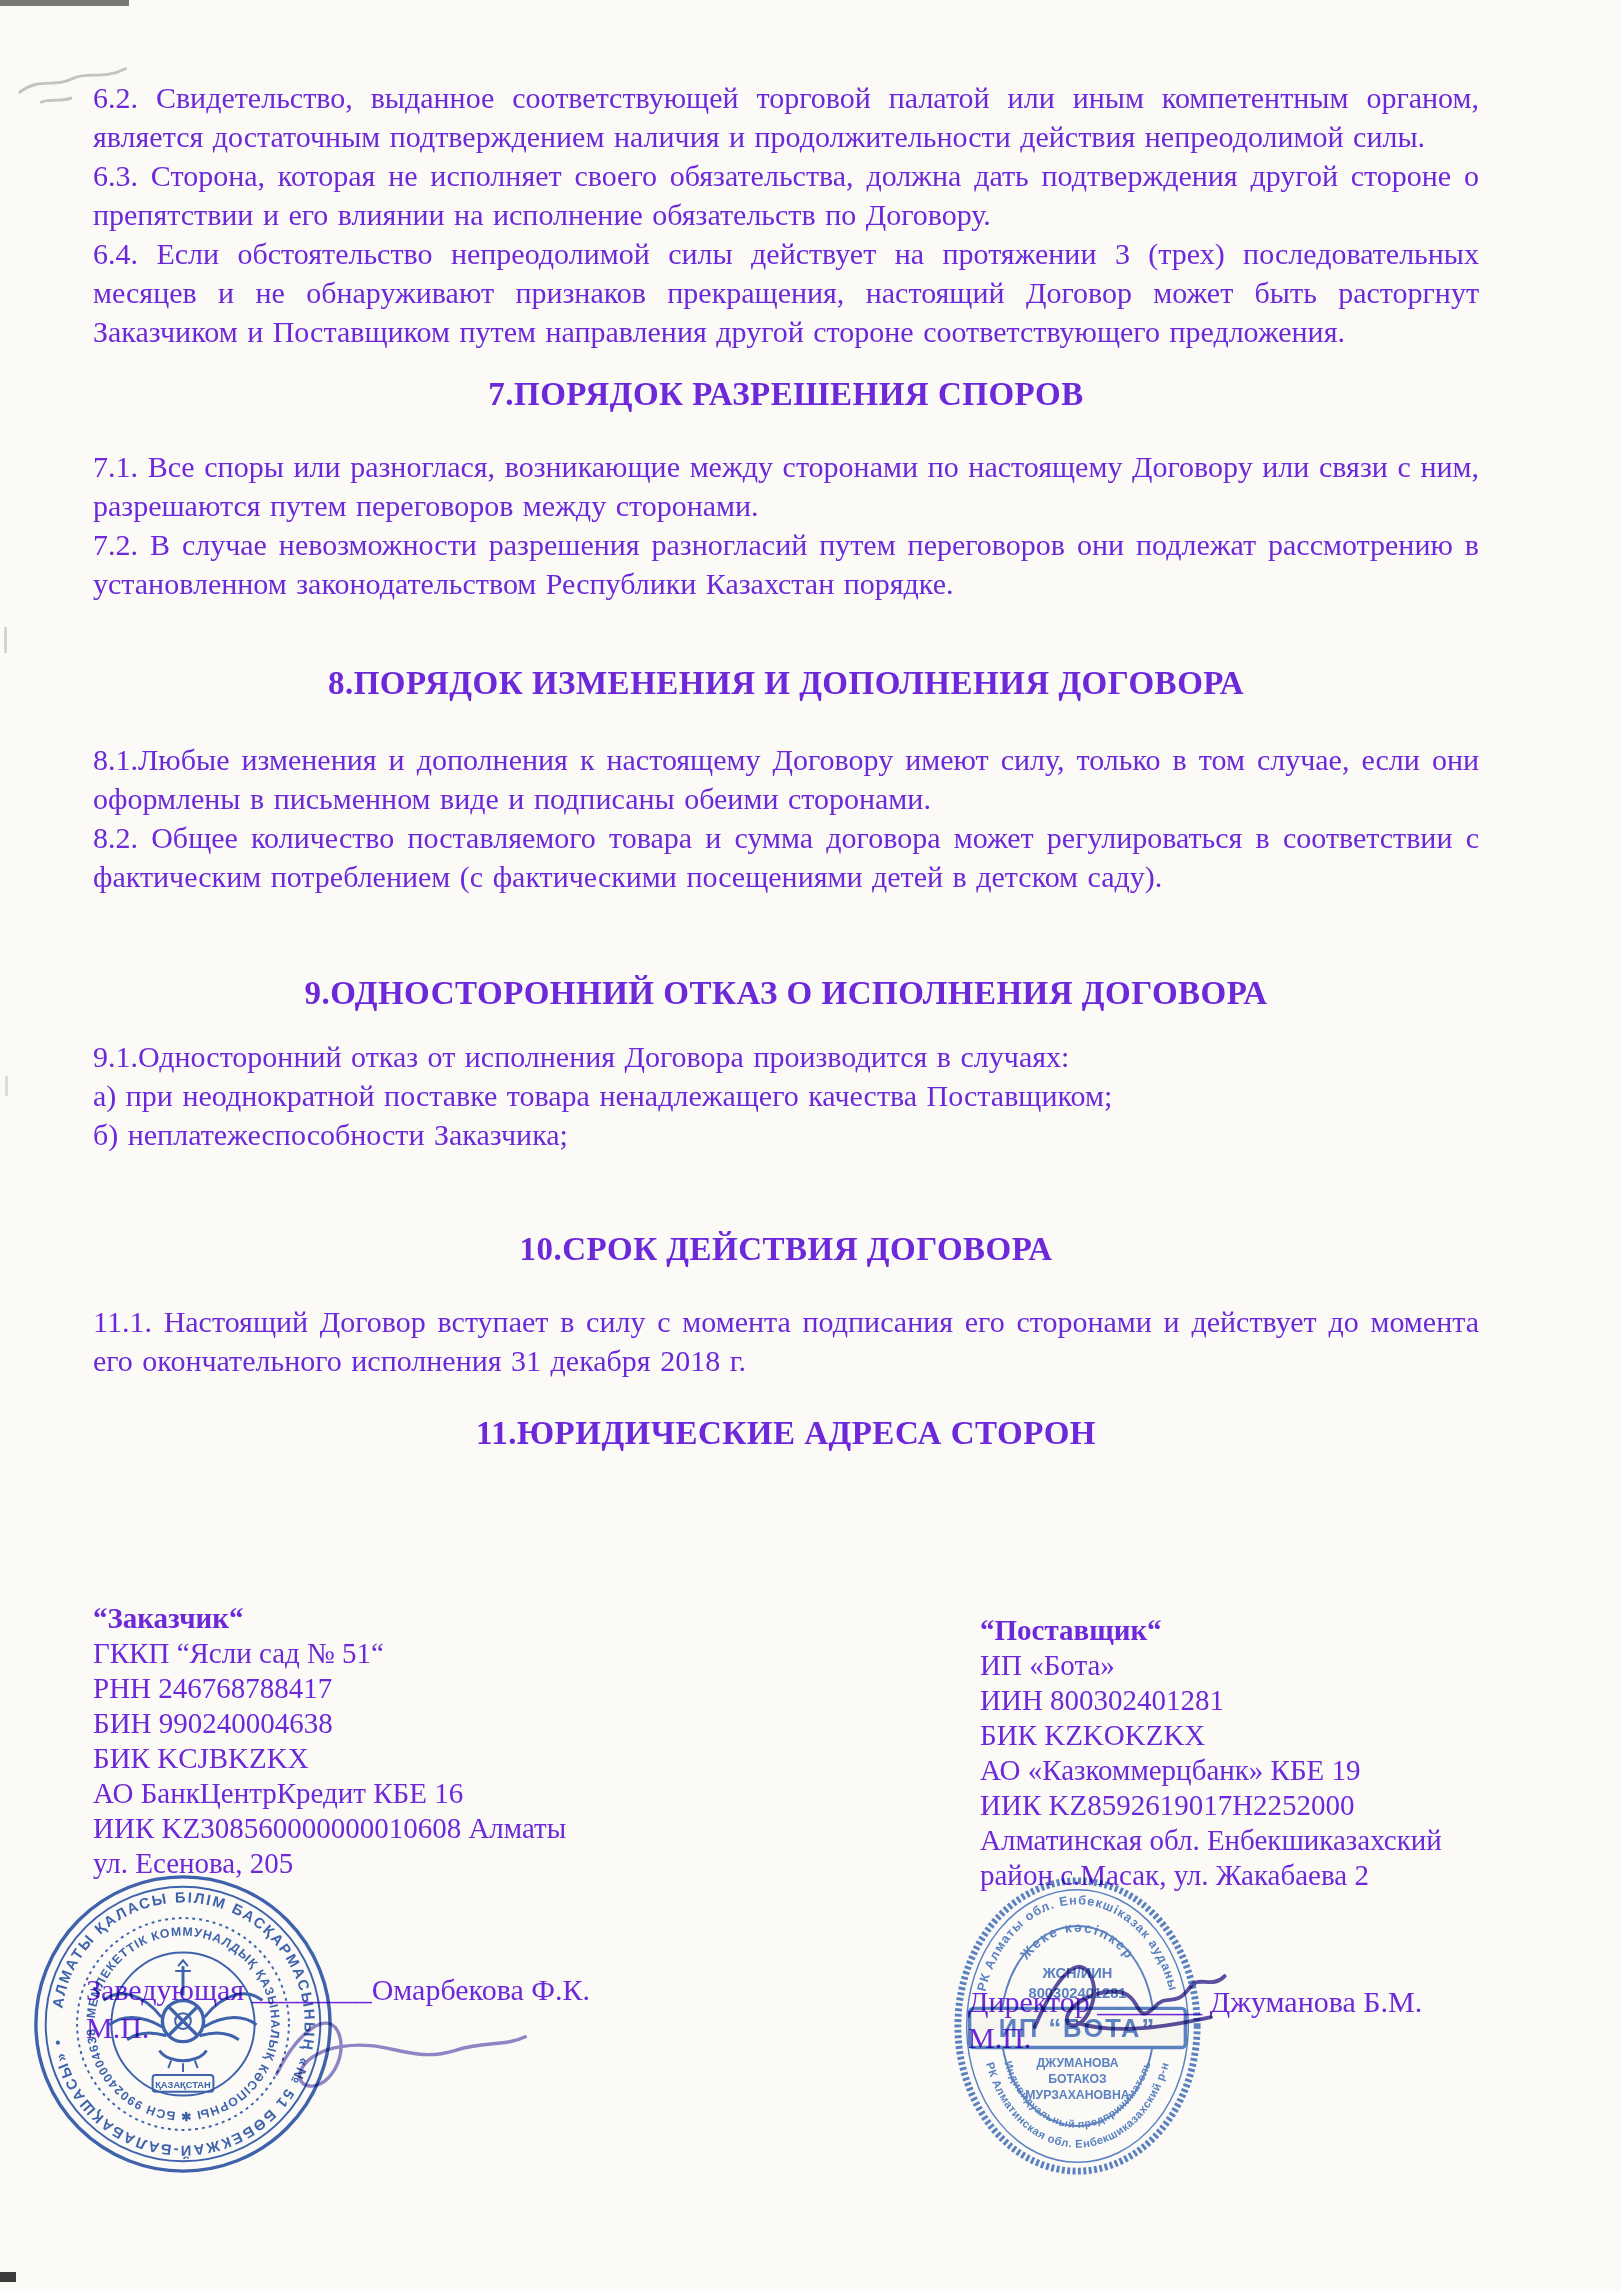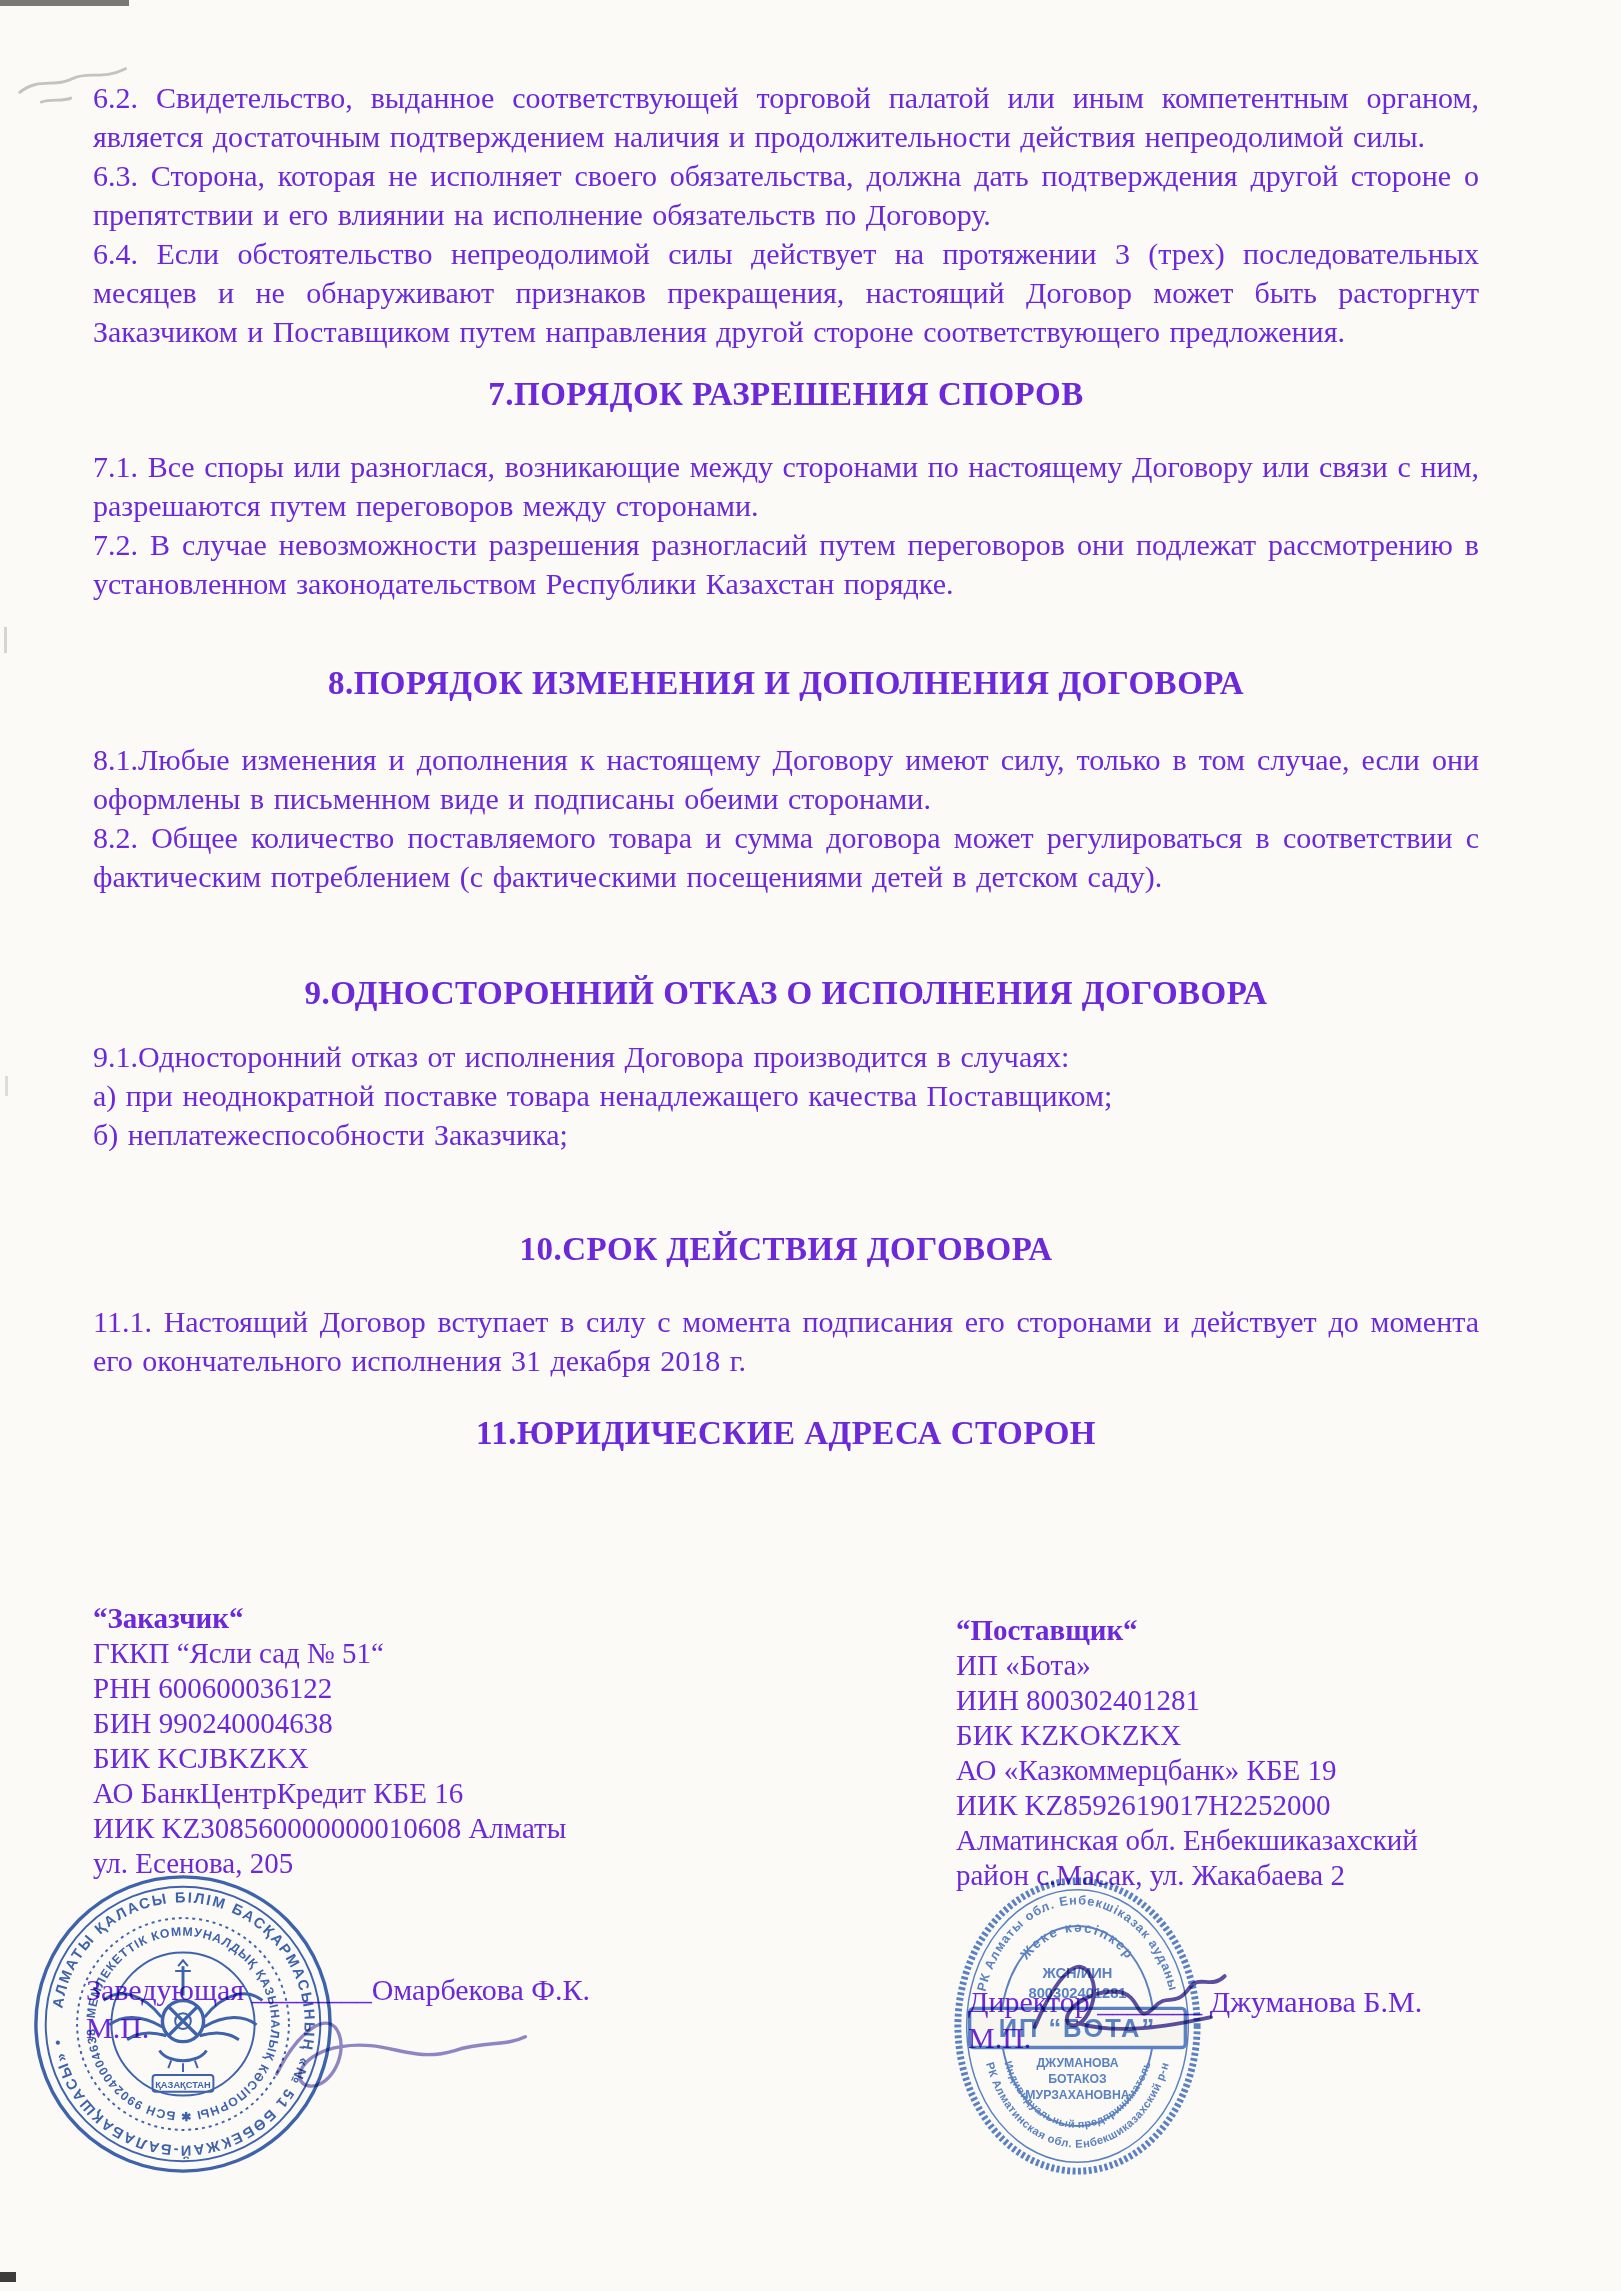"“Поставщик“" .col-right { left: 956px -> 980px }
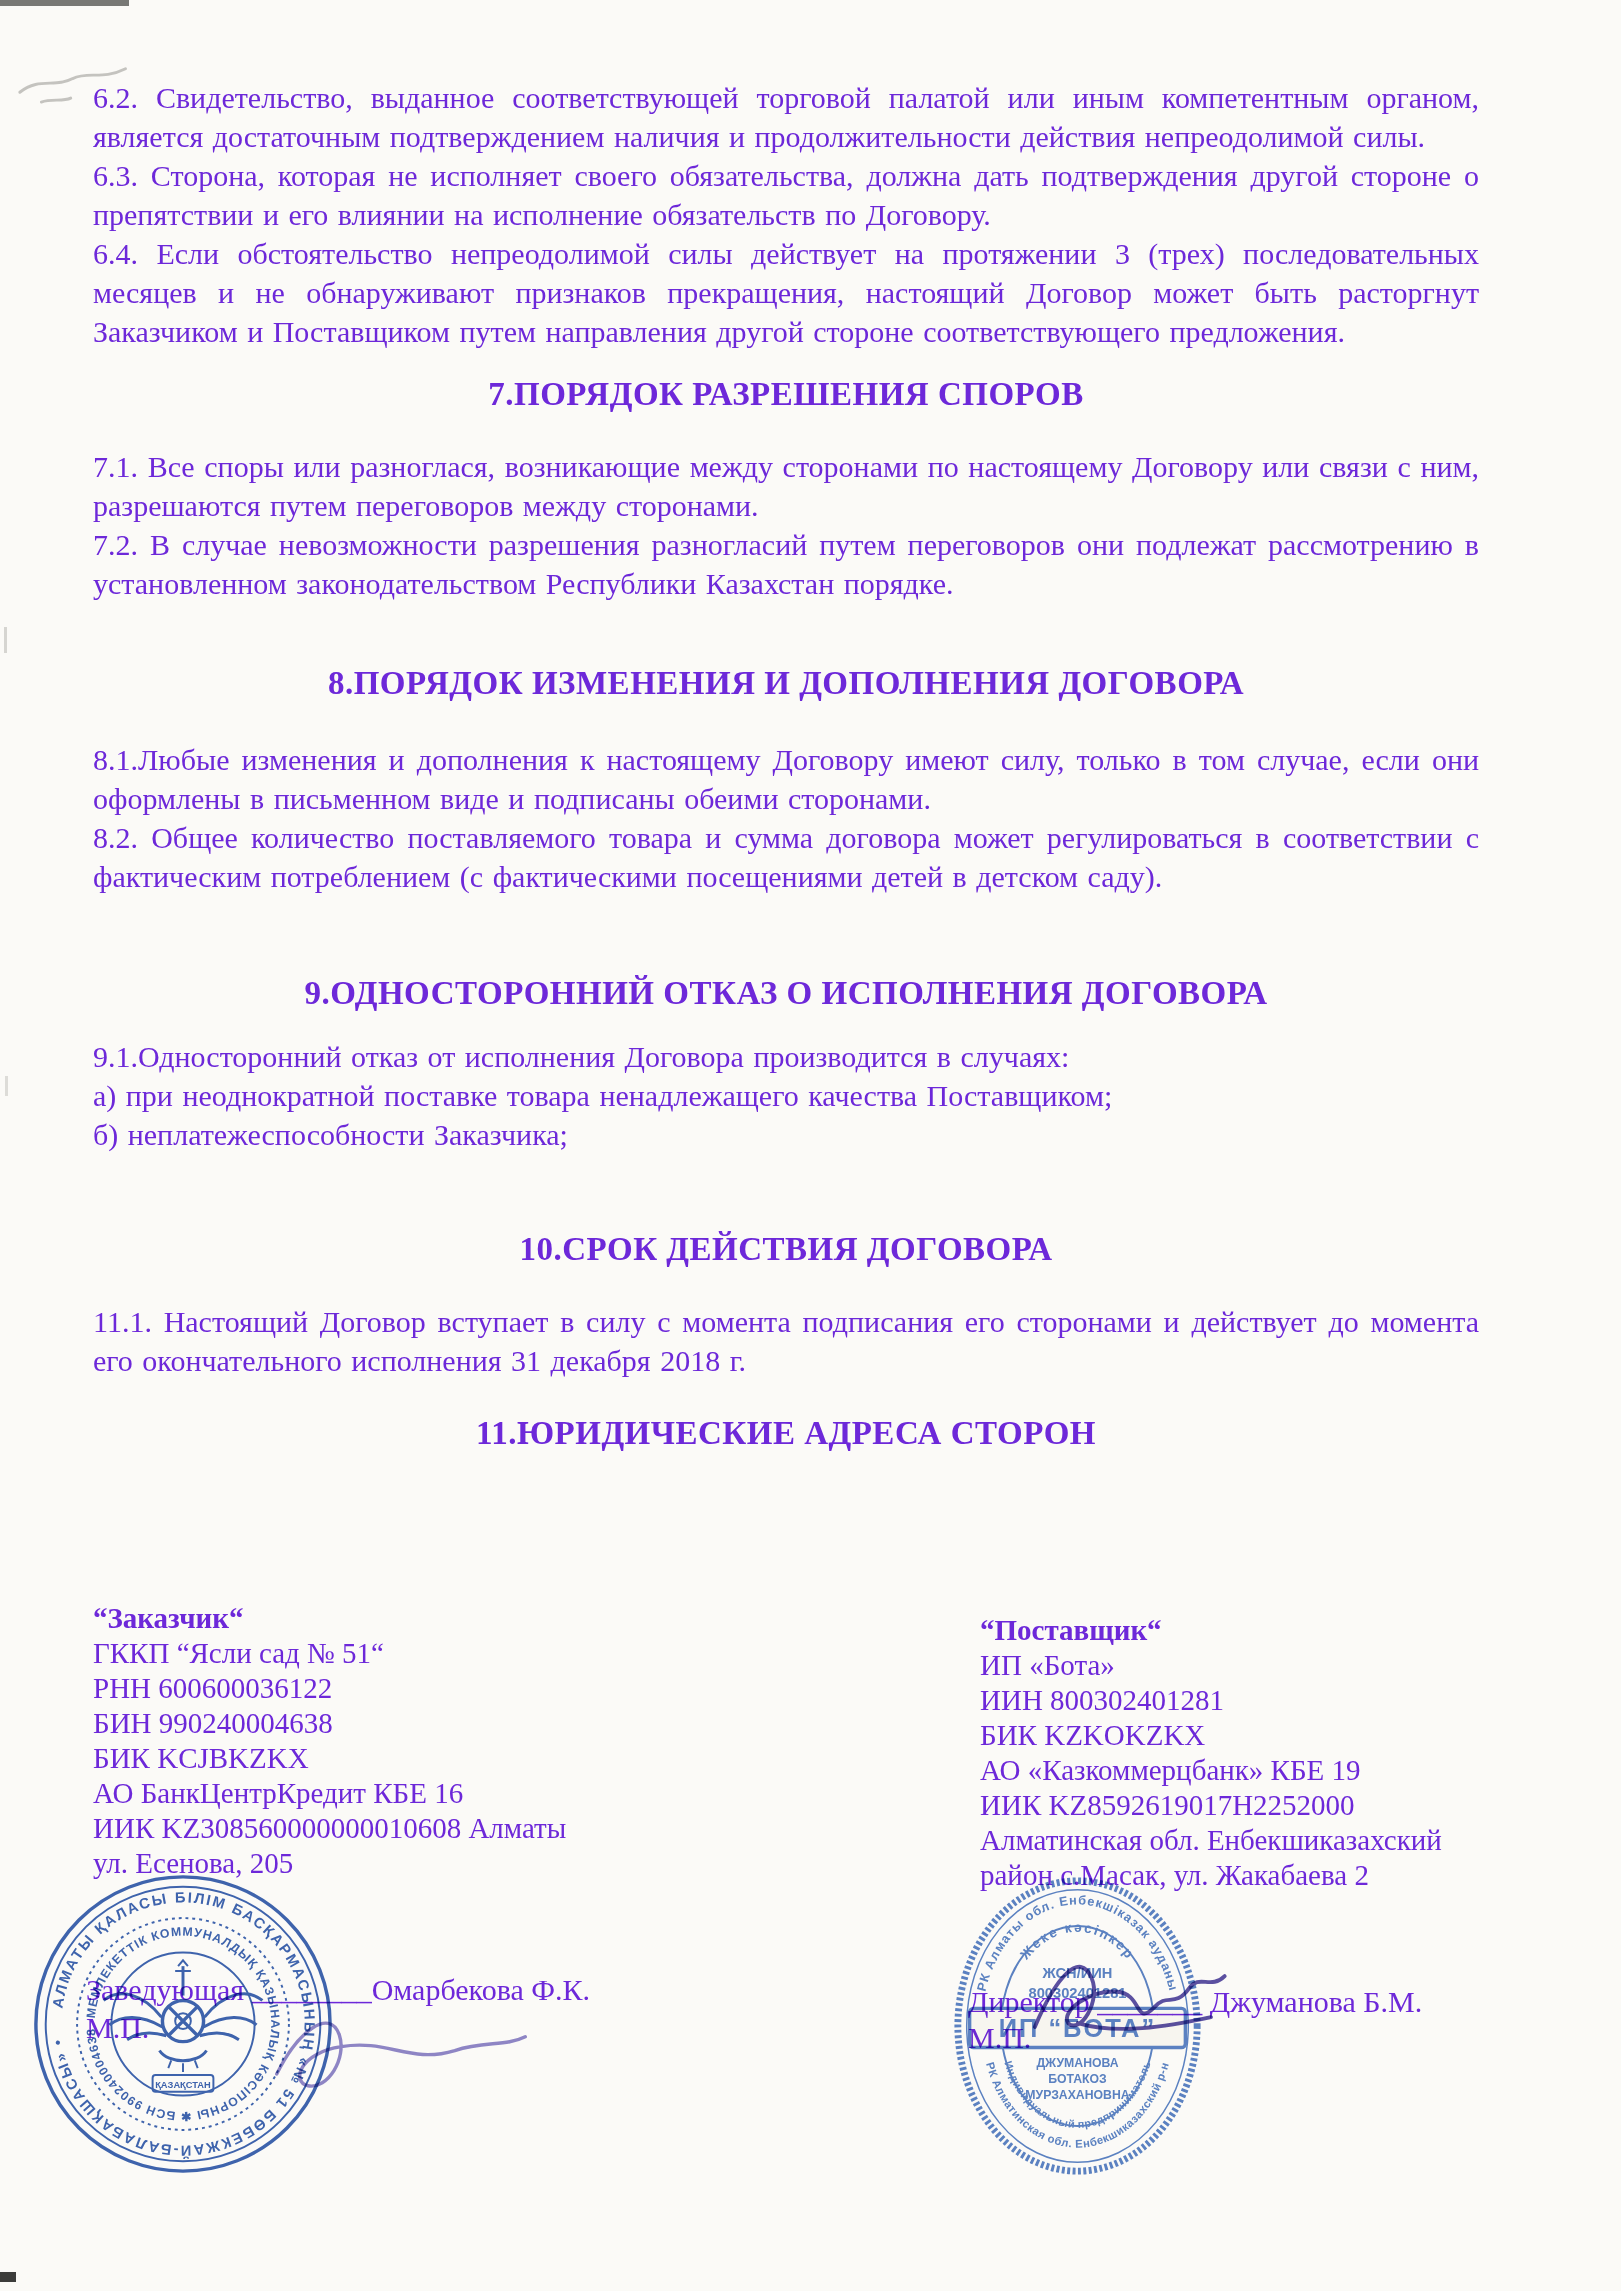"РНН 600600036122" div { text: 600600036122 -> 246768788417 }
